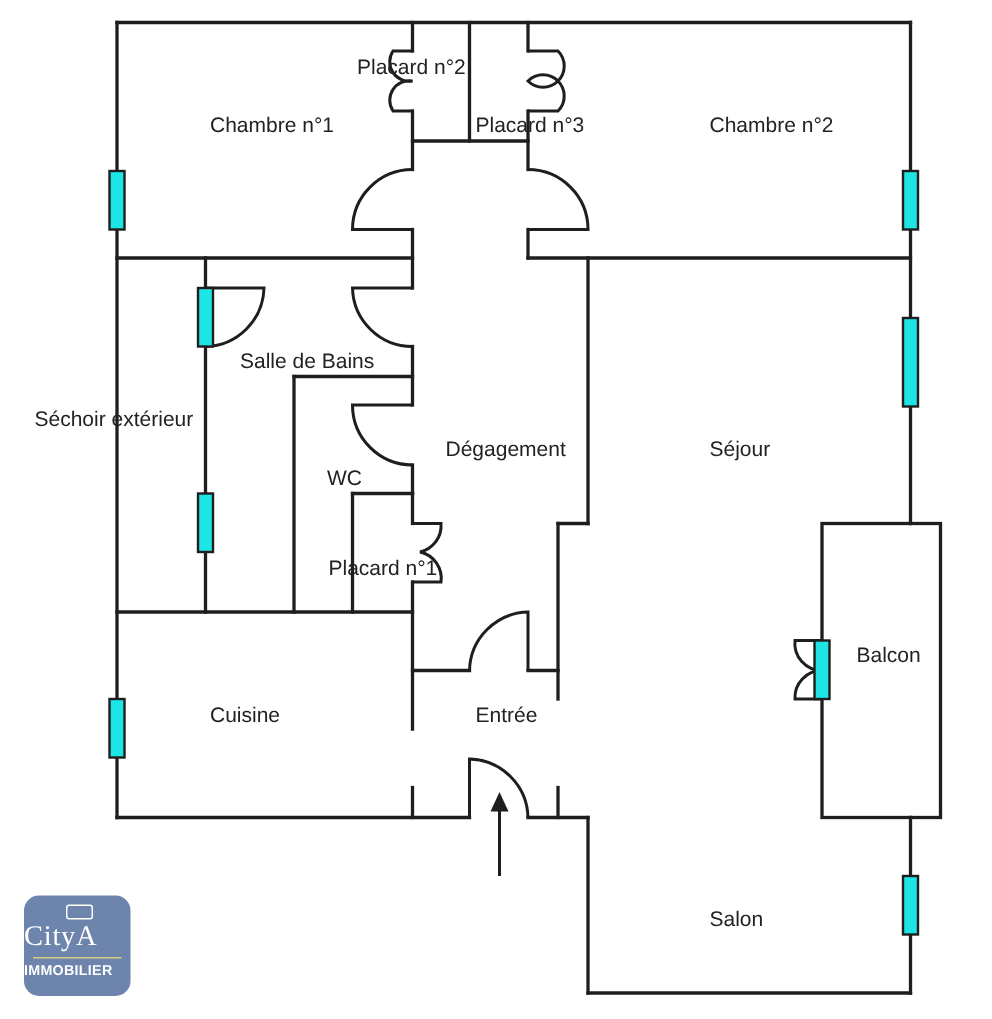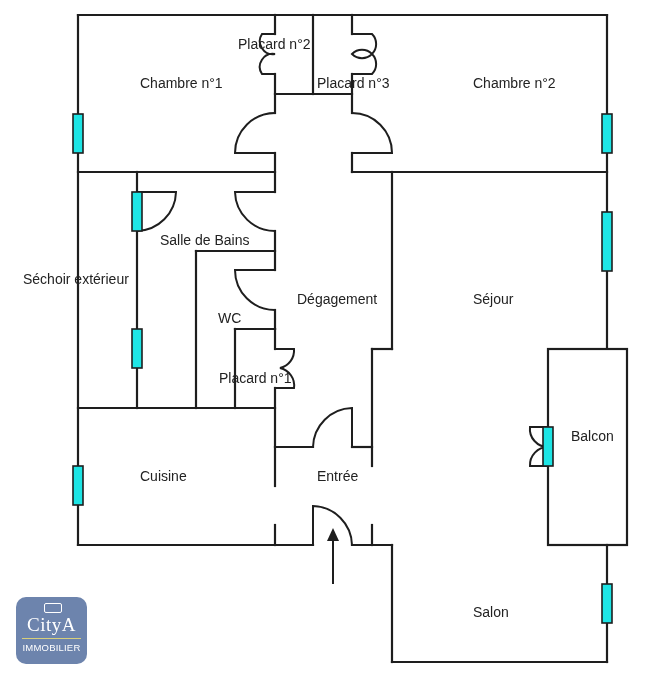"CityA" .logo { text-align: center -> left }
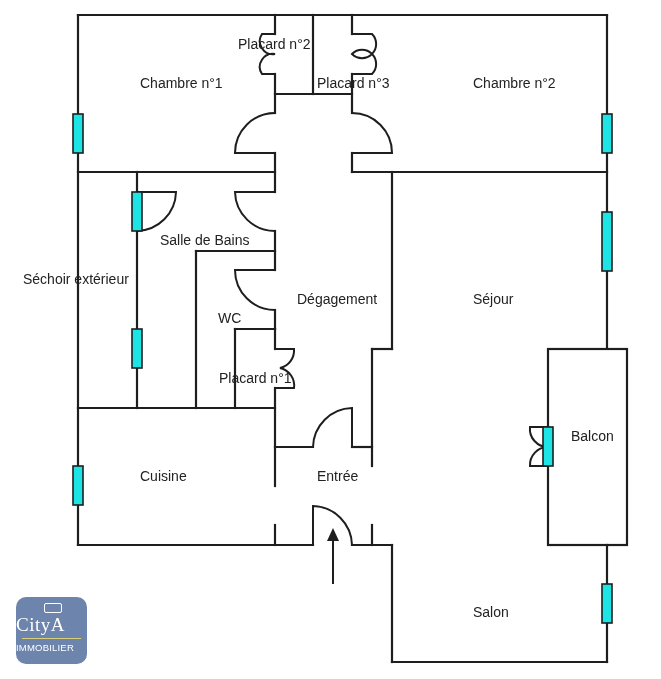"IMMOBILIER" .logo .sub { font-weight: normal -> bold }
